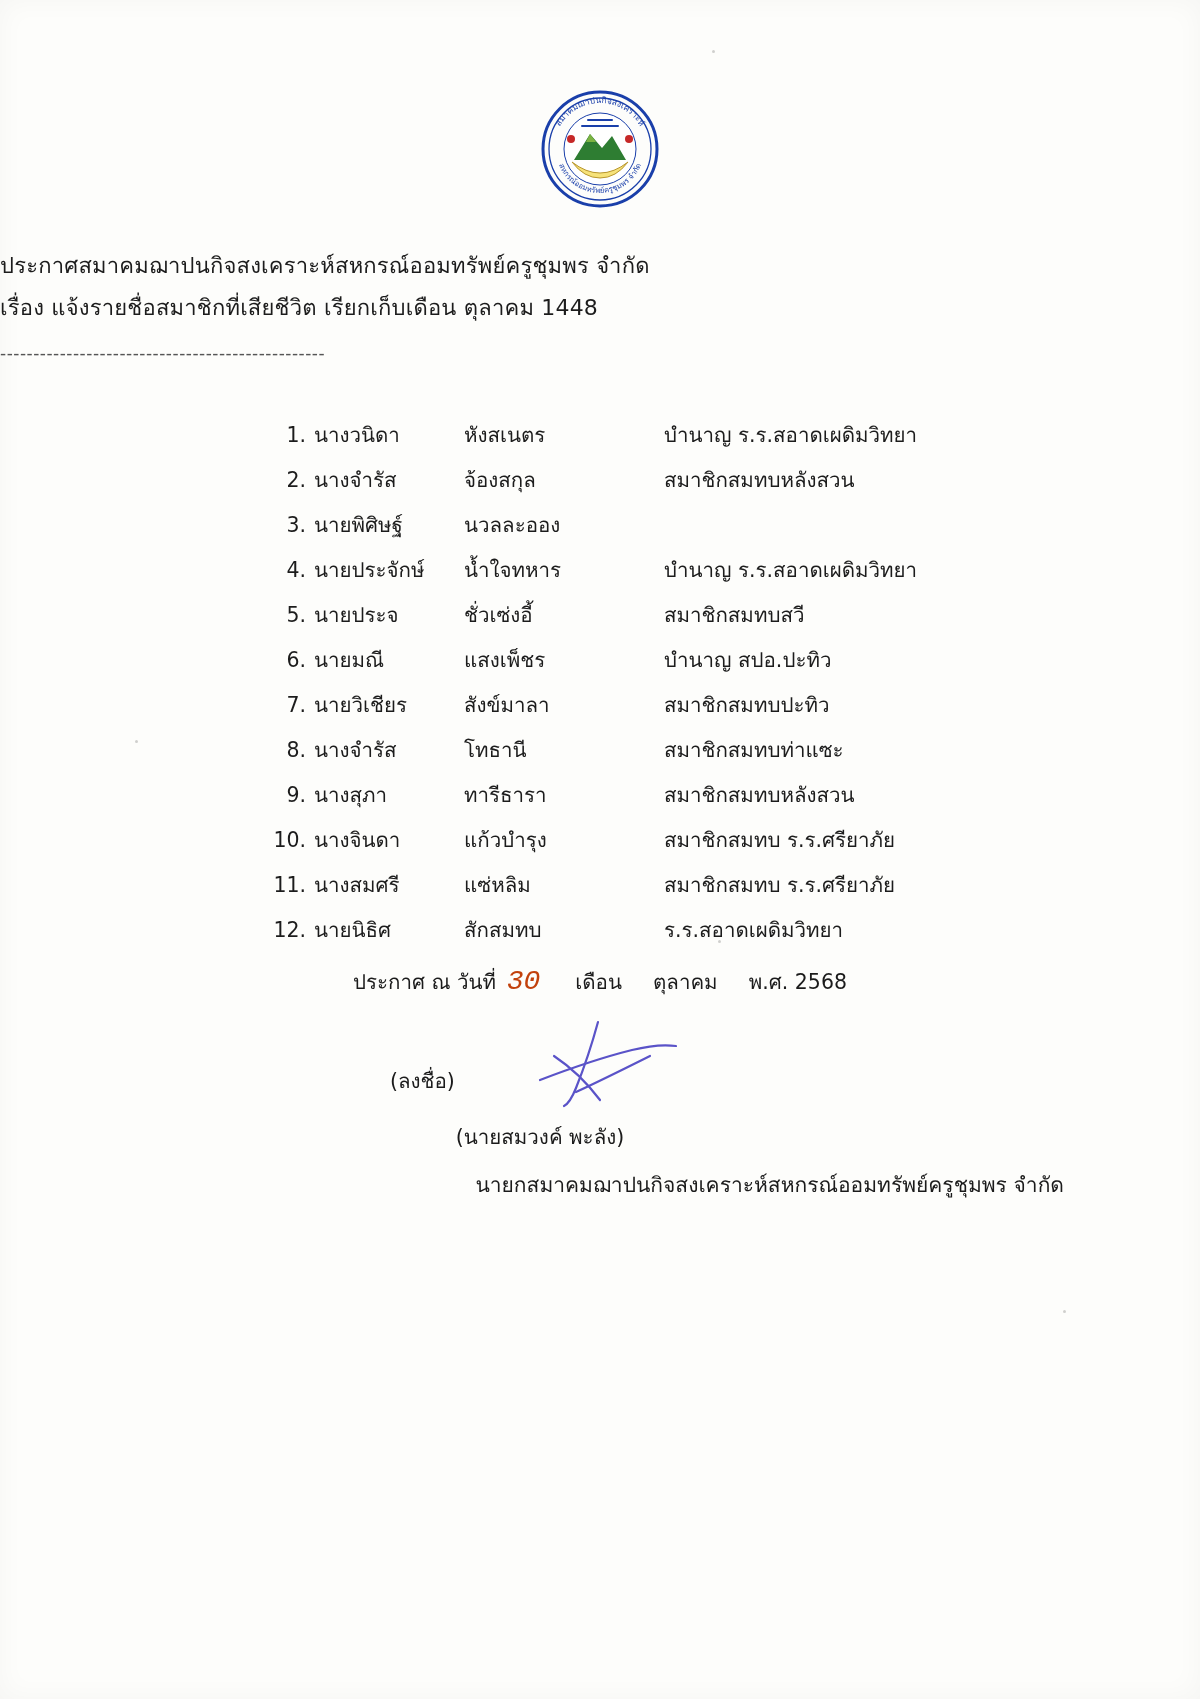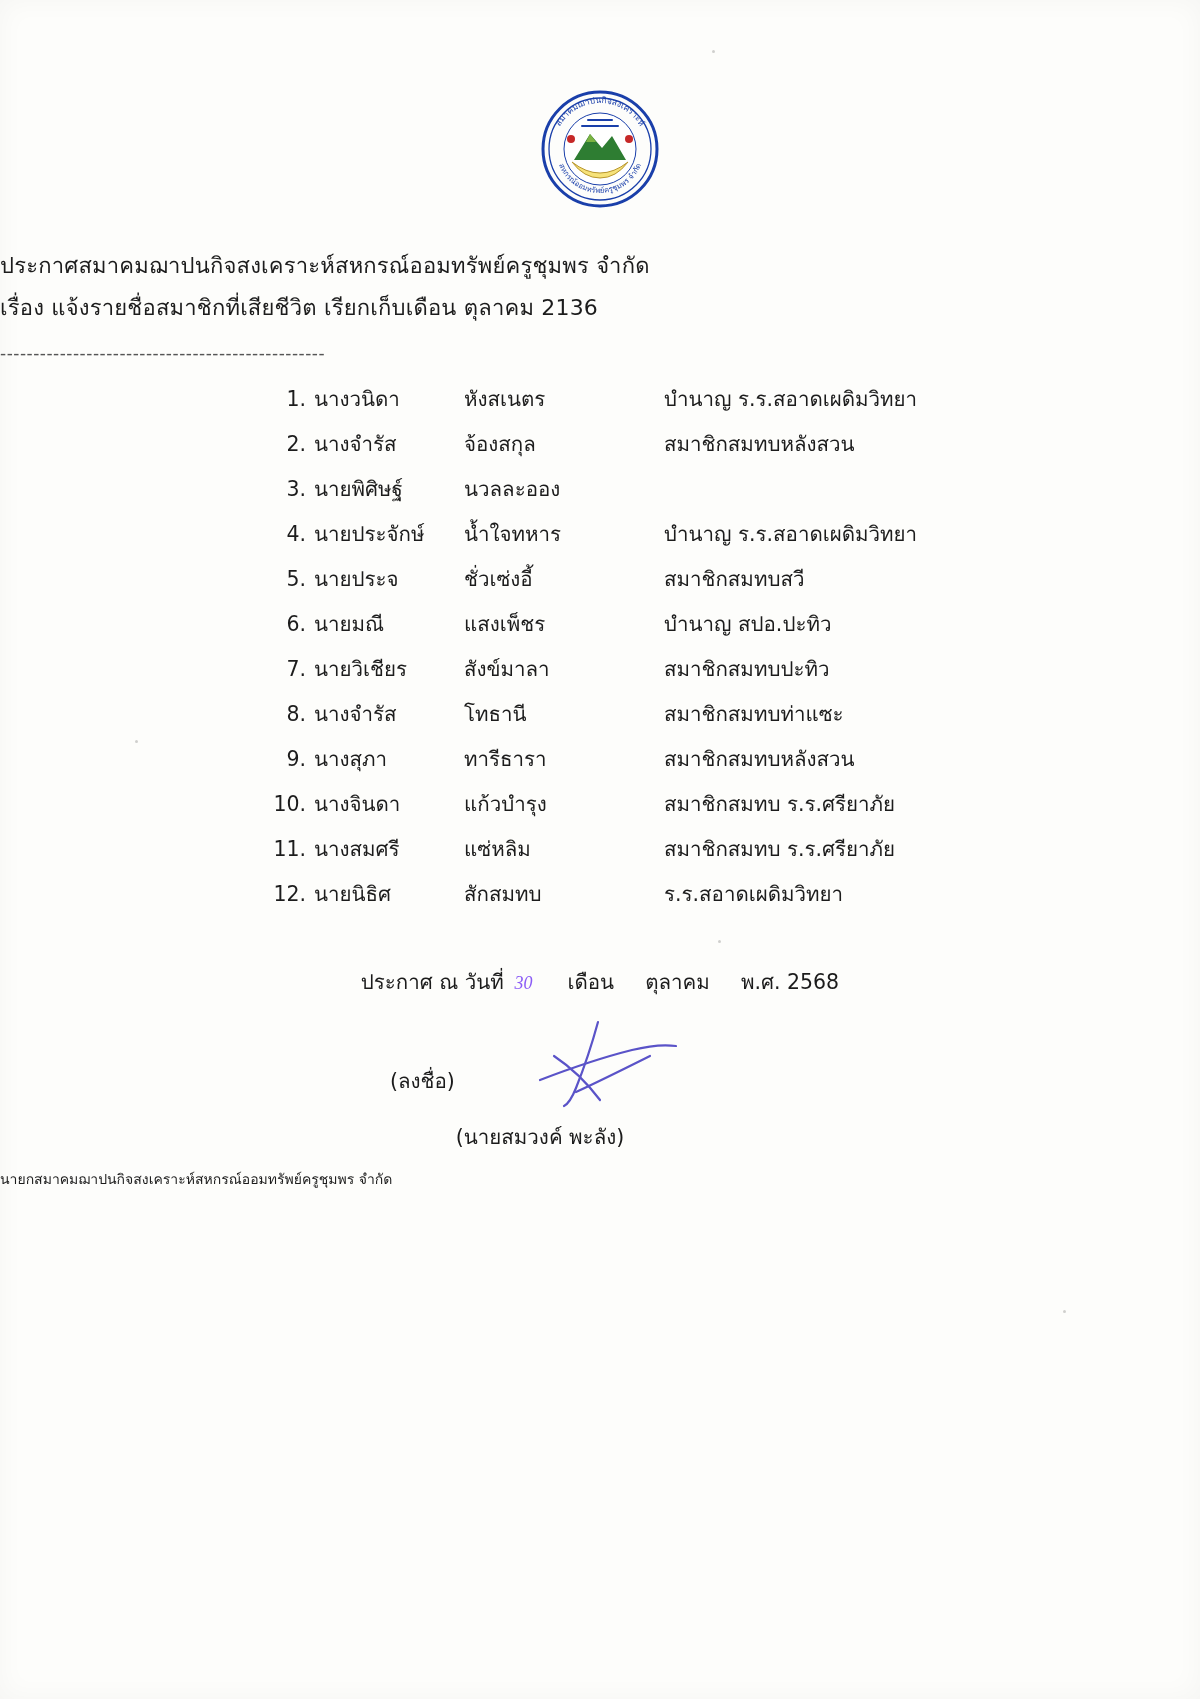"เรื่อง แจ้งรายชื่อสมาชิกที่เสียชีวิต" div.title-line { text: 2136 -> 1448 }
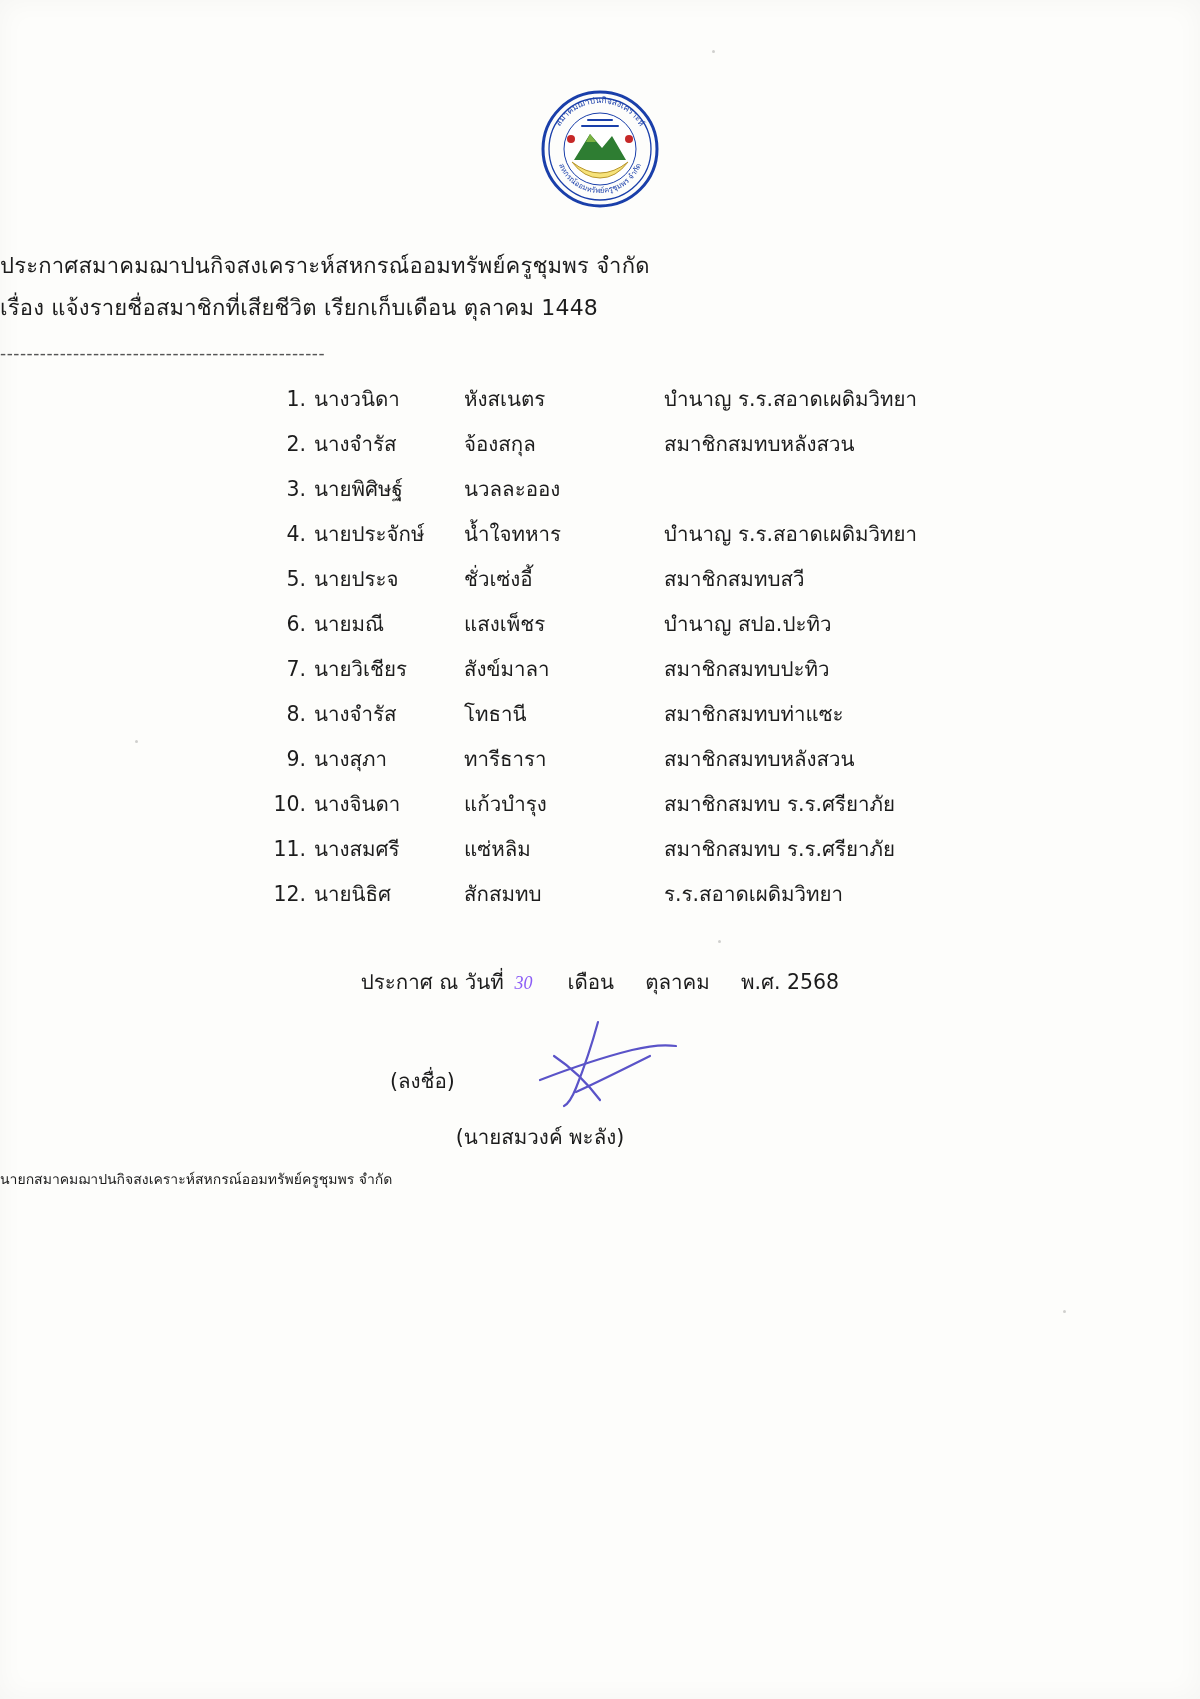"นางวนิดา" .col-first { margin-top: none -> 36px }
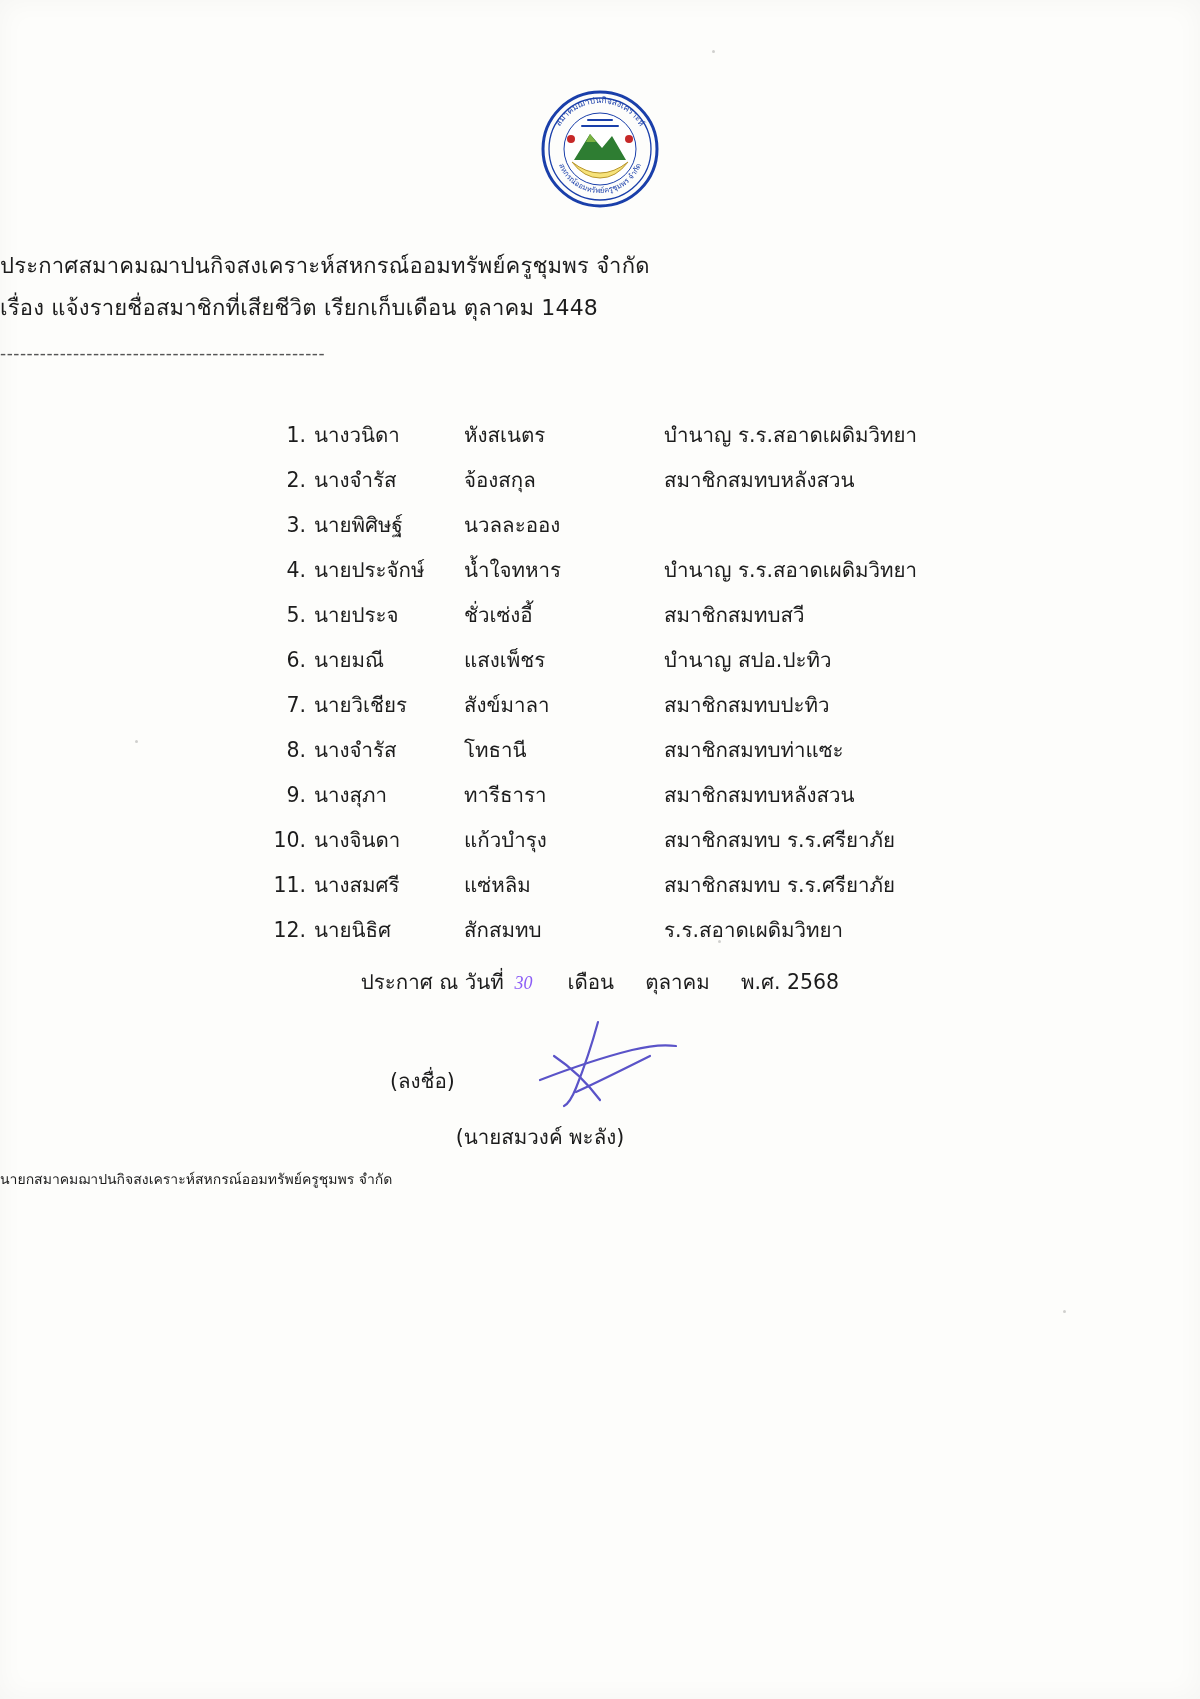"30" .handwritten-date { color: #8b5cf6 -> #c2410c; font-family: Liberation Serif, serif -> Liberation Mono, monospace; font-size: 18px -> 28px }
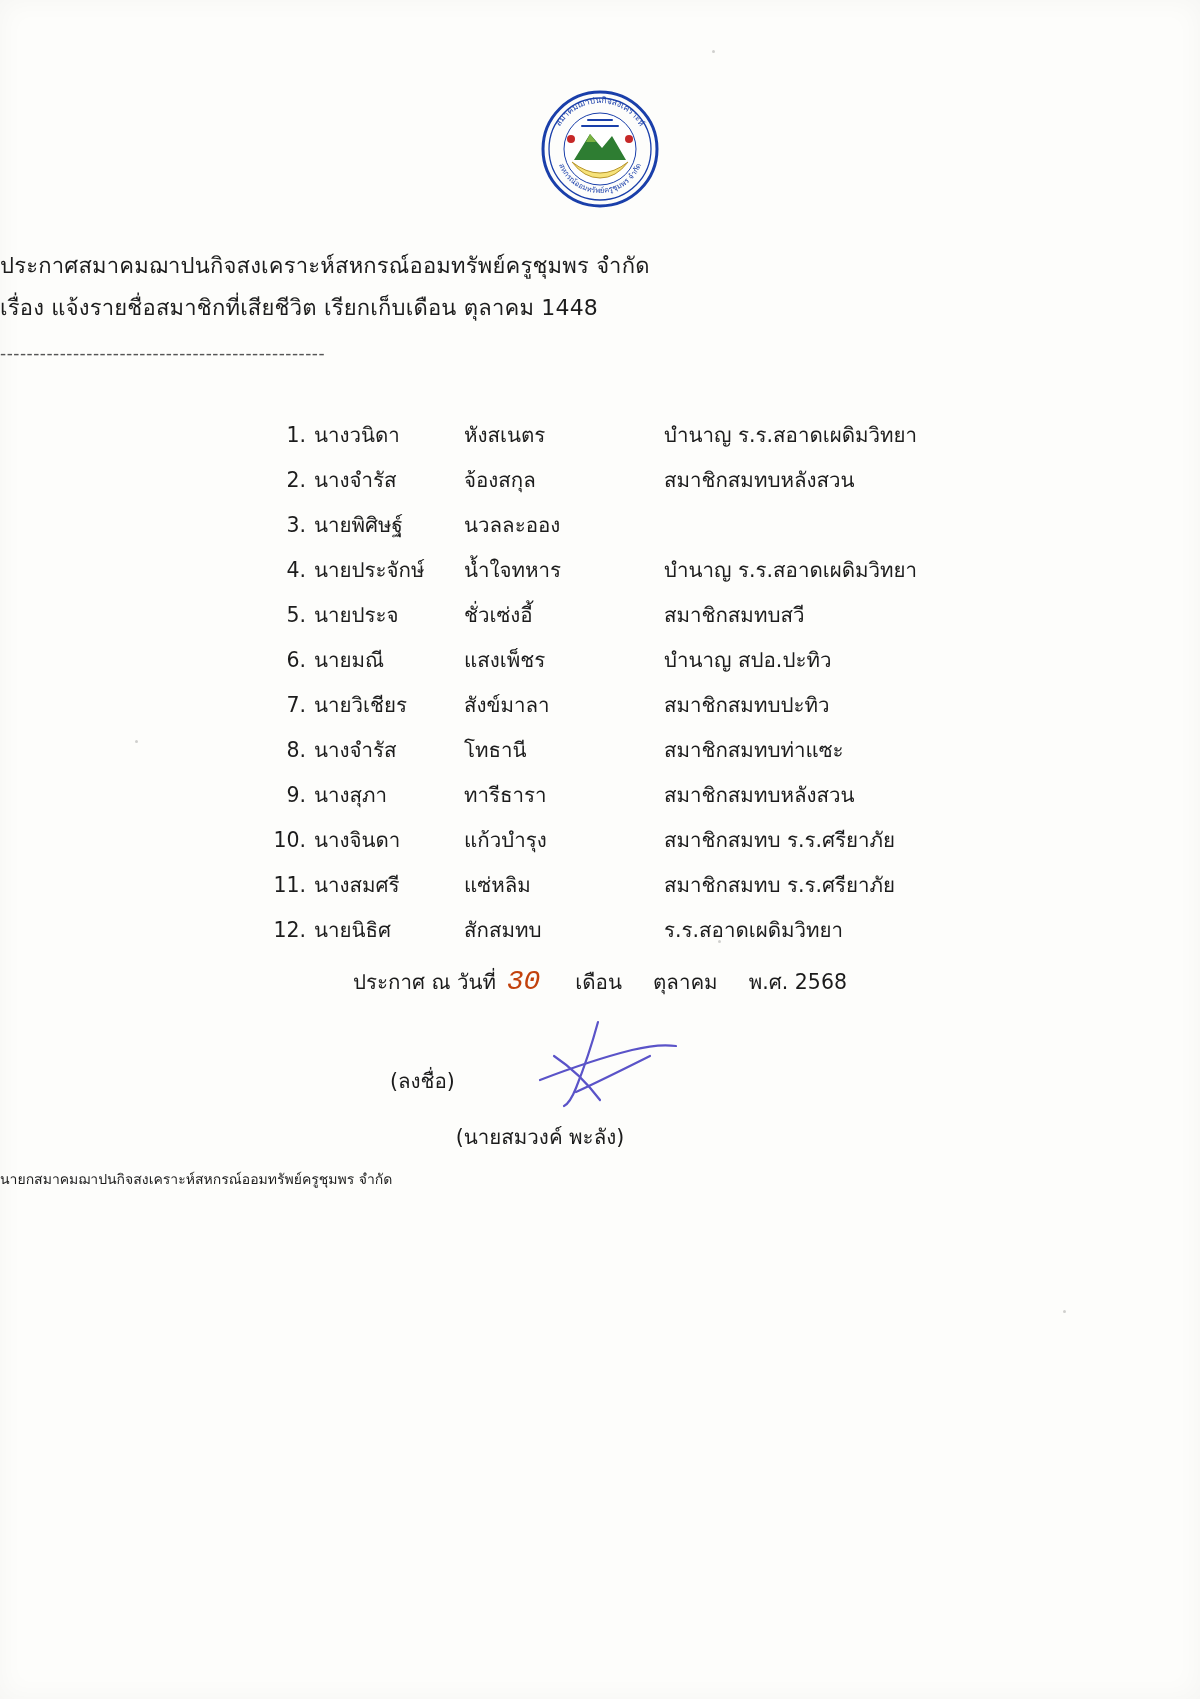"นายกสมาคมฌาปนกิจสงเคราะห์สหกรณ์ออมทรัพย์" .sign-role { font-size: 14px -> 21px; text-align: left -> right }
